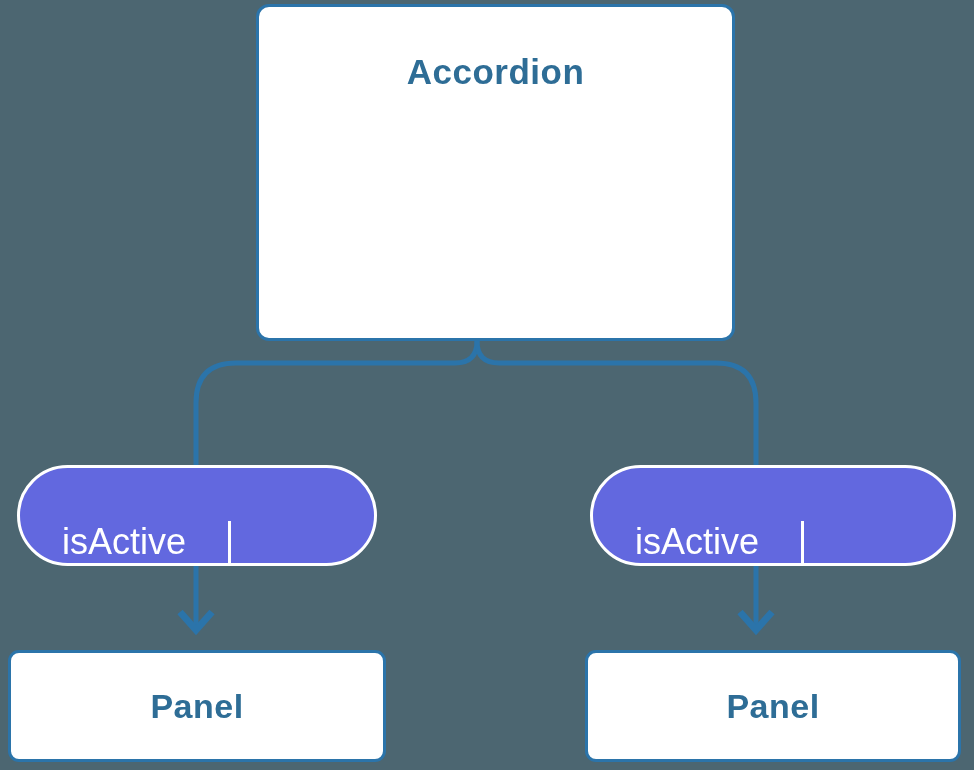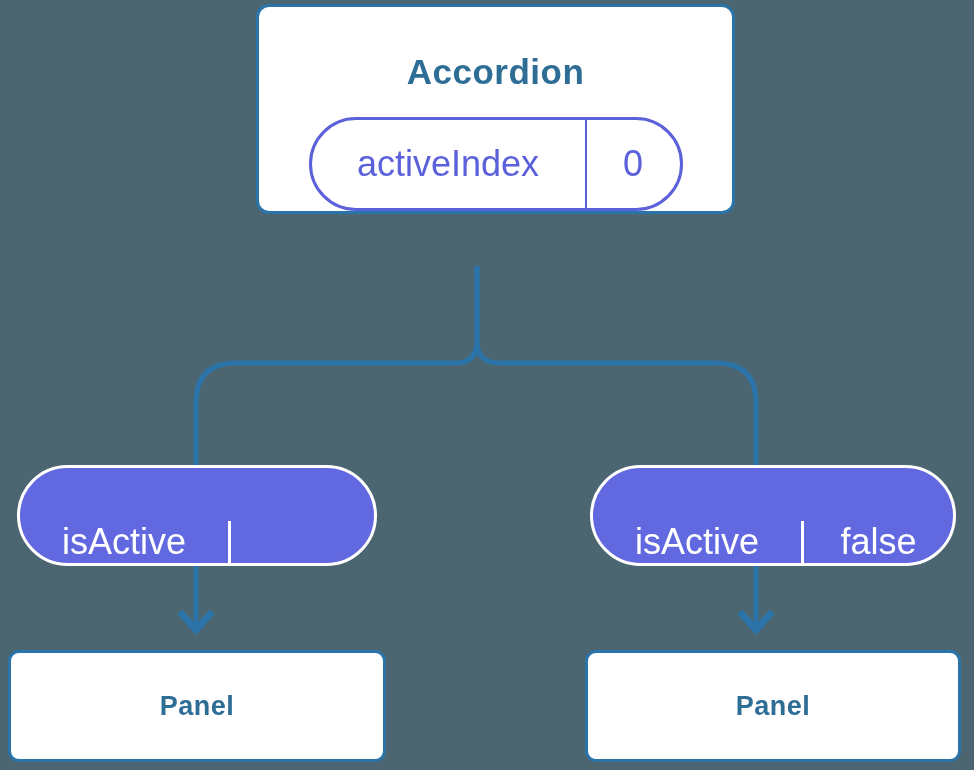"Accordion" .component-card { height: 210px -> 337px }
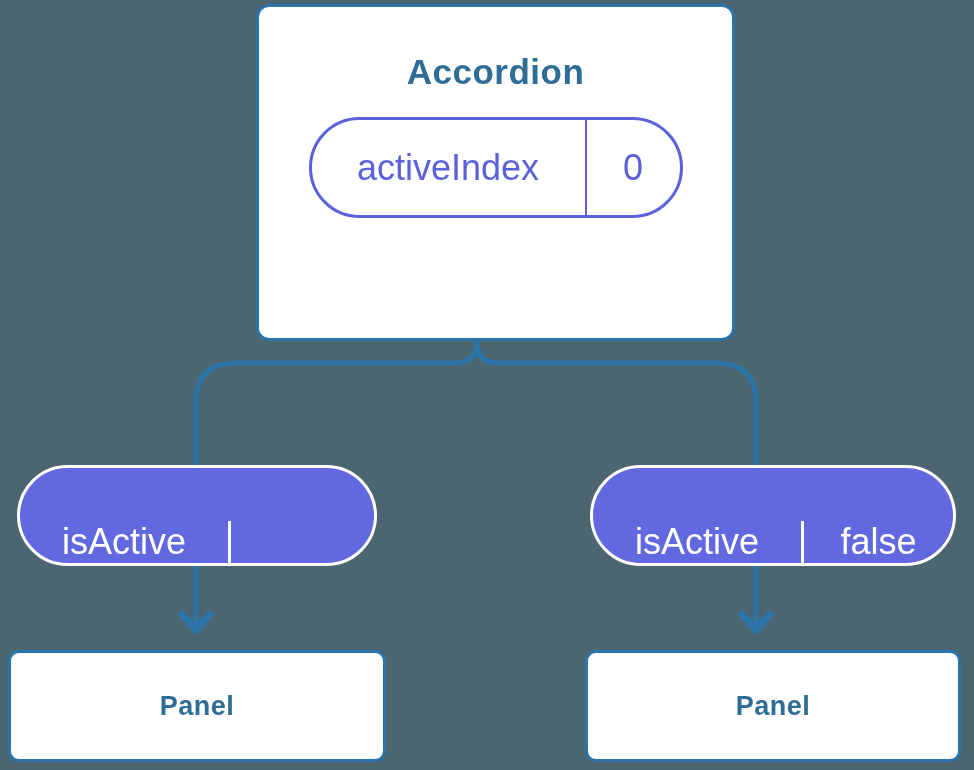"activeIndex" div.state-pill { html: <div> <div>activeIndex</div> <div>0</div> </div> -> none }
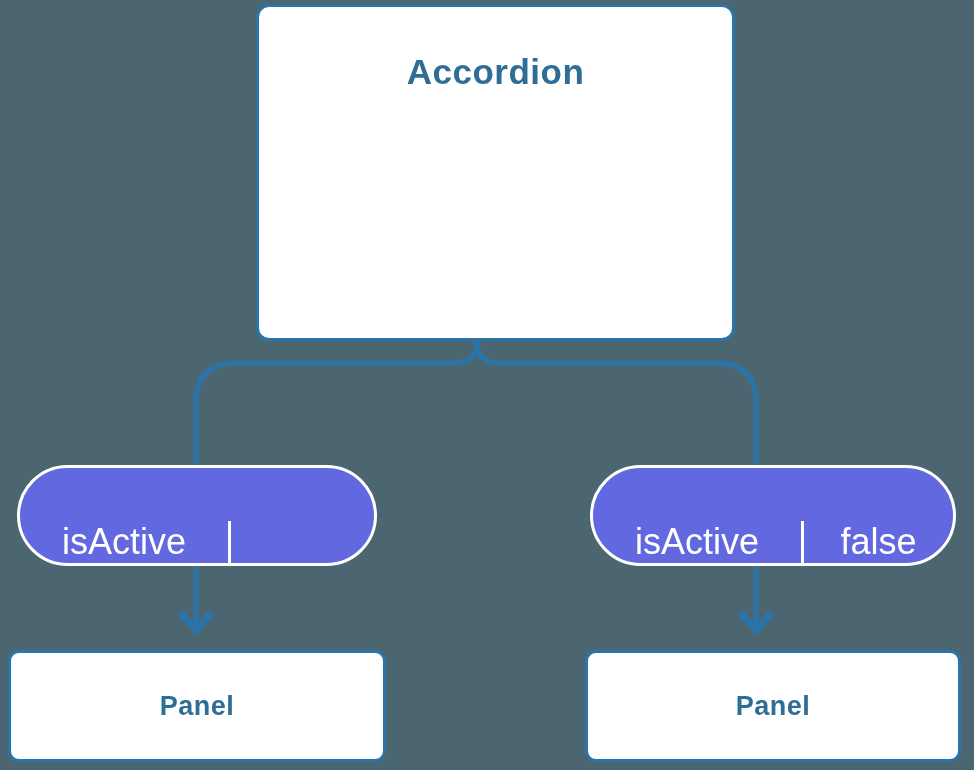"false" div.prop-value-cell { html: <div>false</div> -> none }
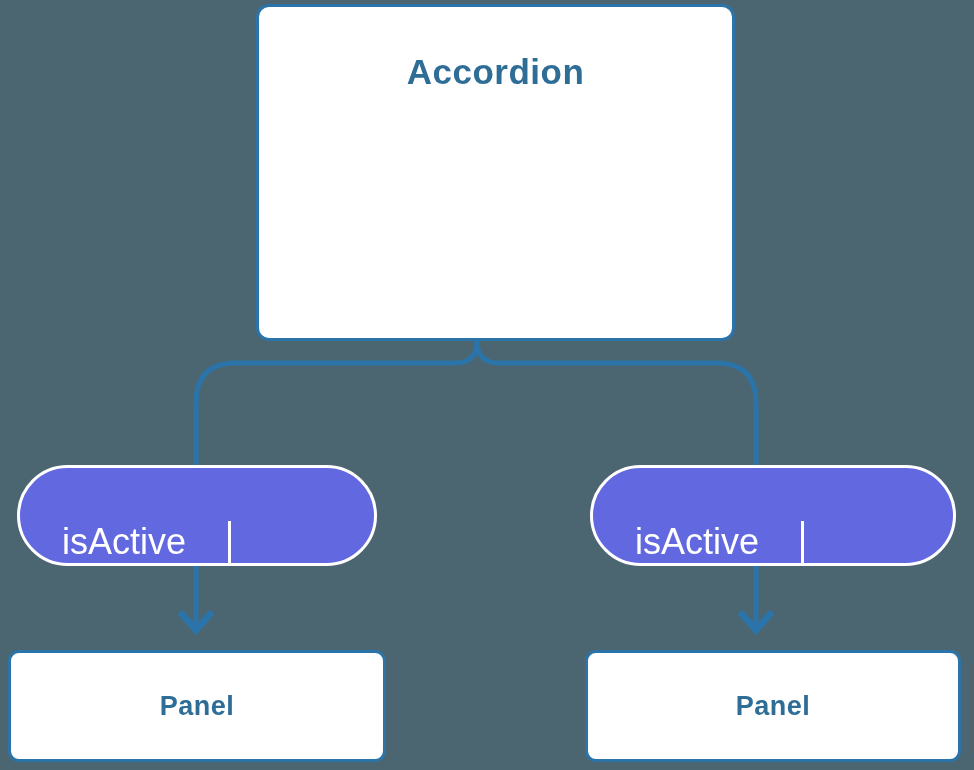"Panel" .panel-title { font-size: 27px -> 34px }
